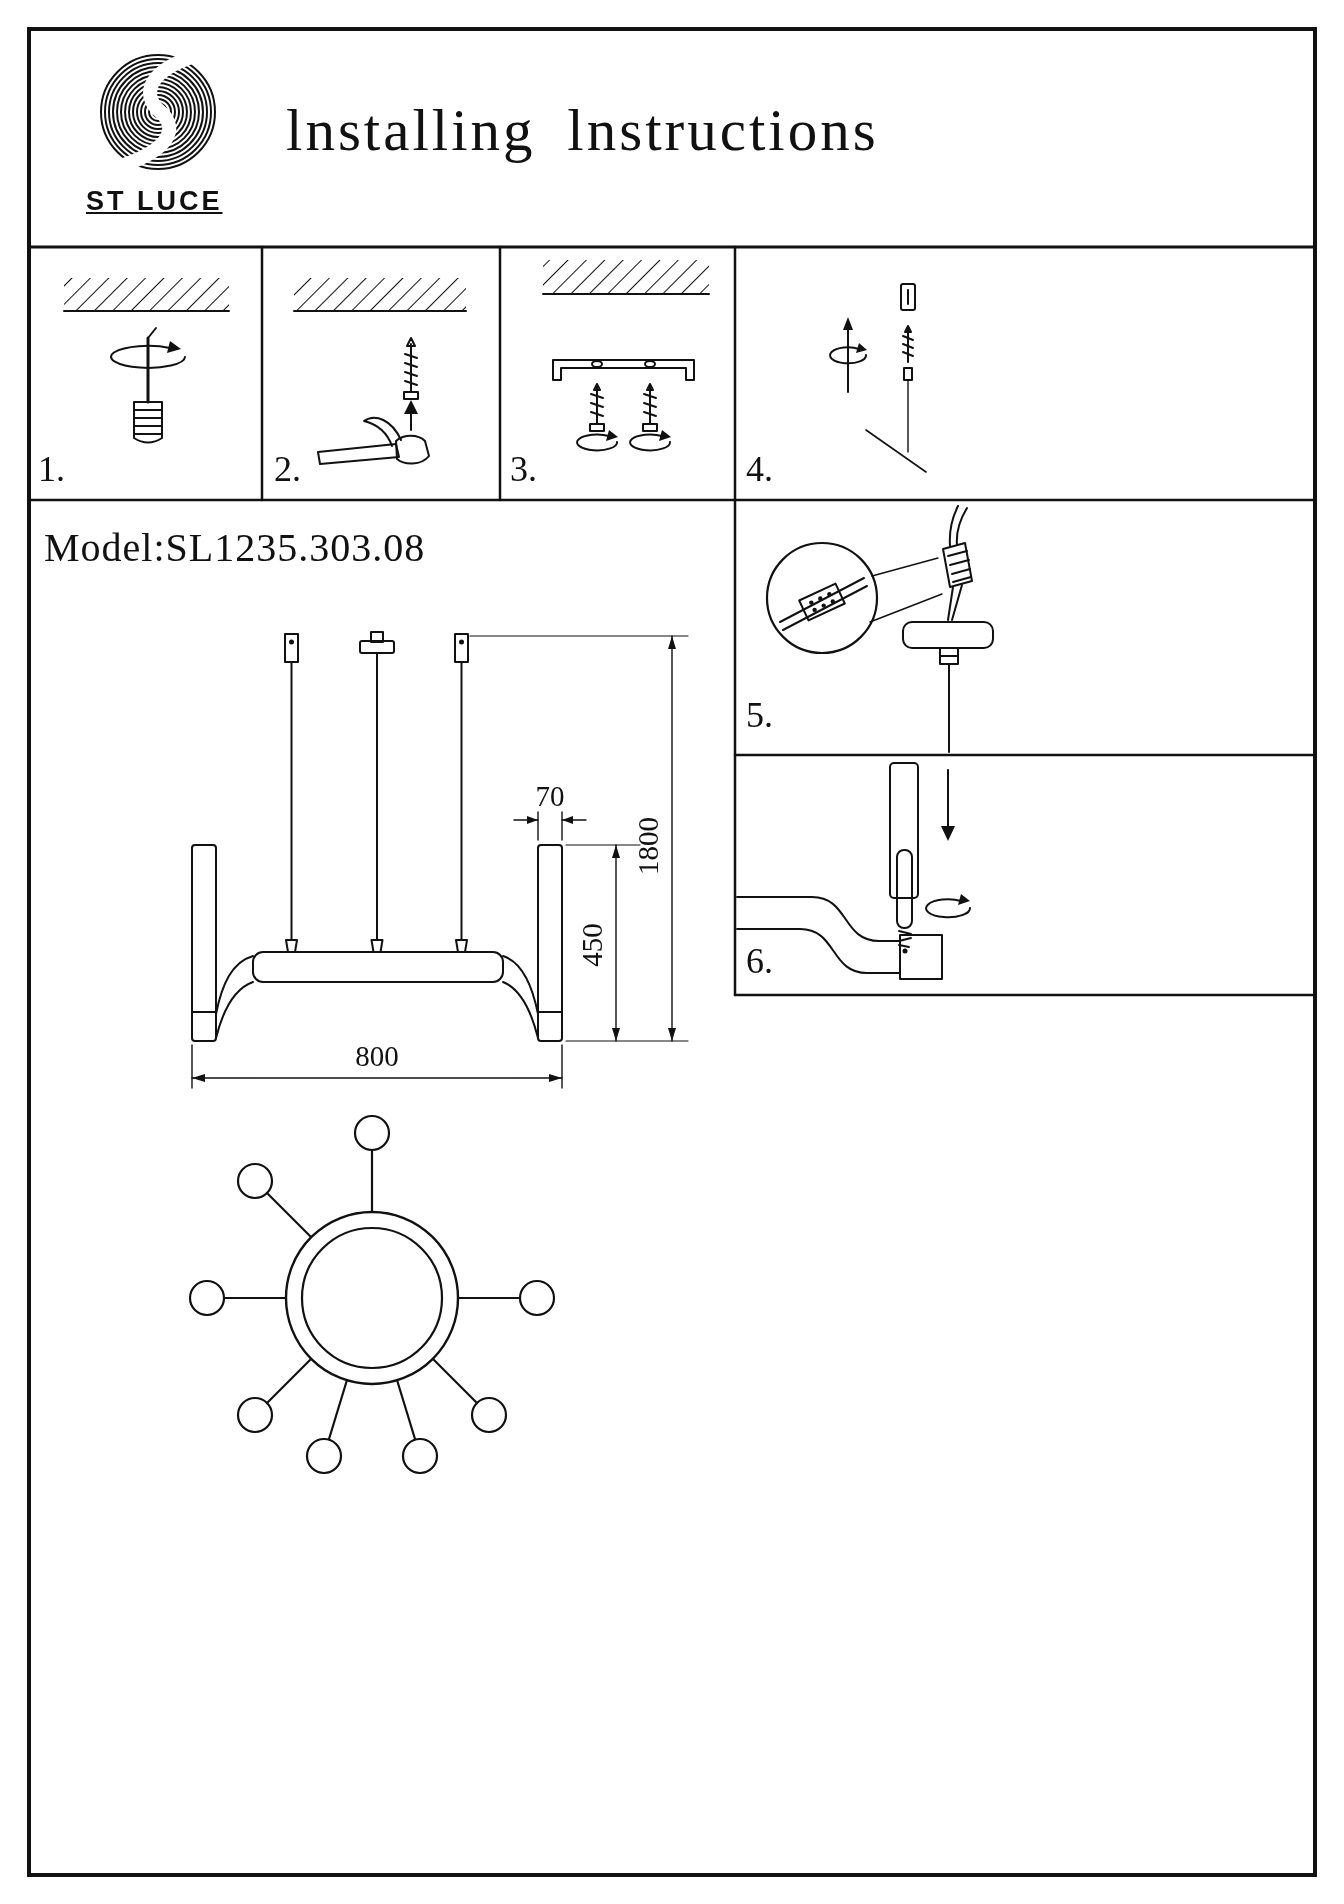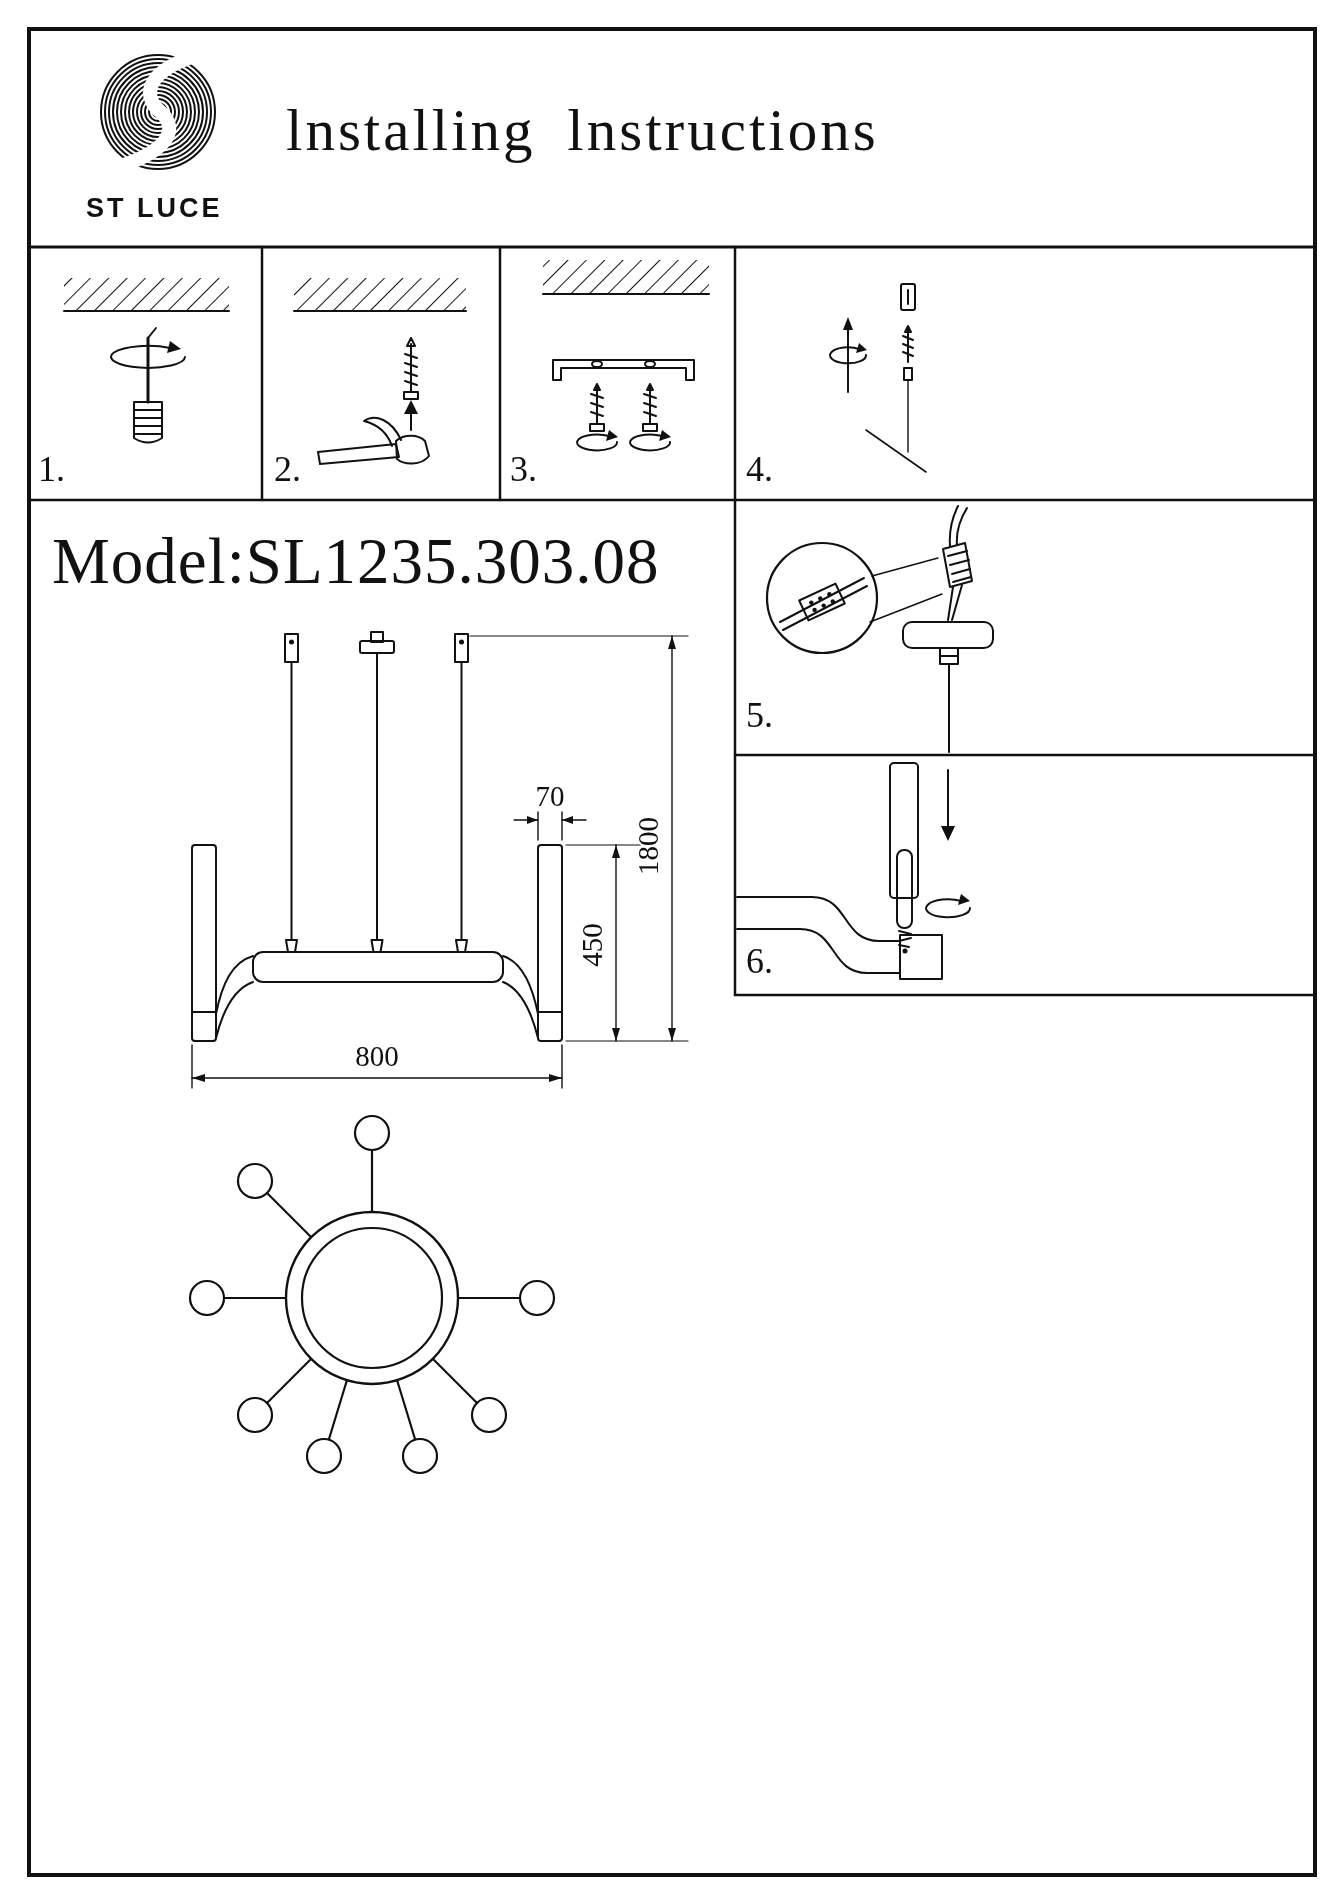"ST LUCE" .brand { text-decoration: none -> underline; top: 193px -> 186px }
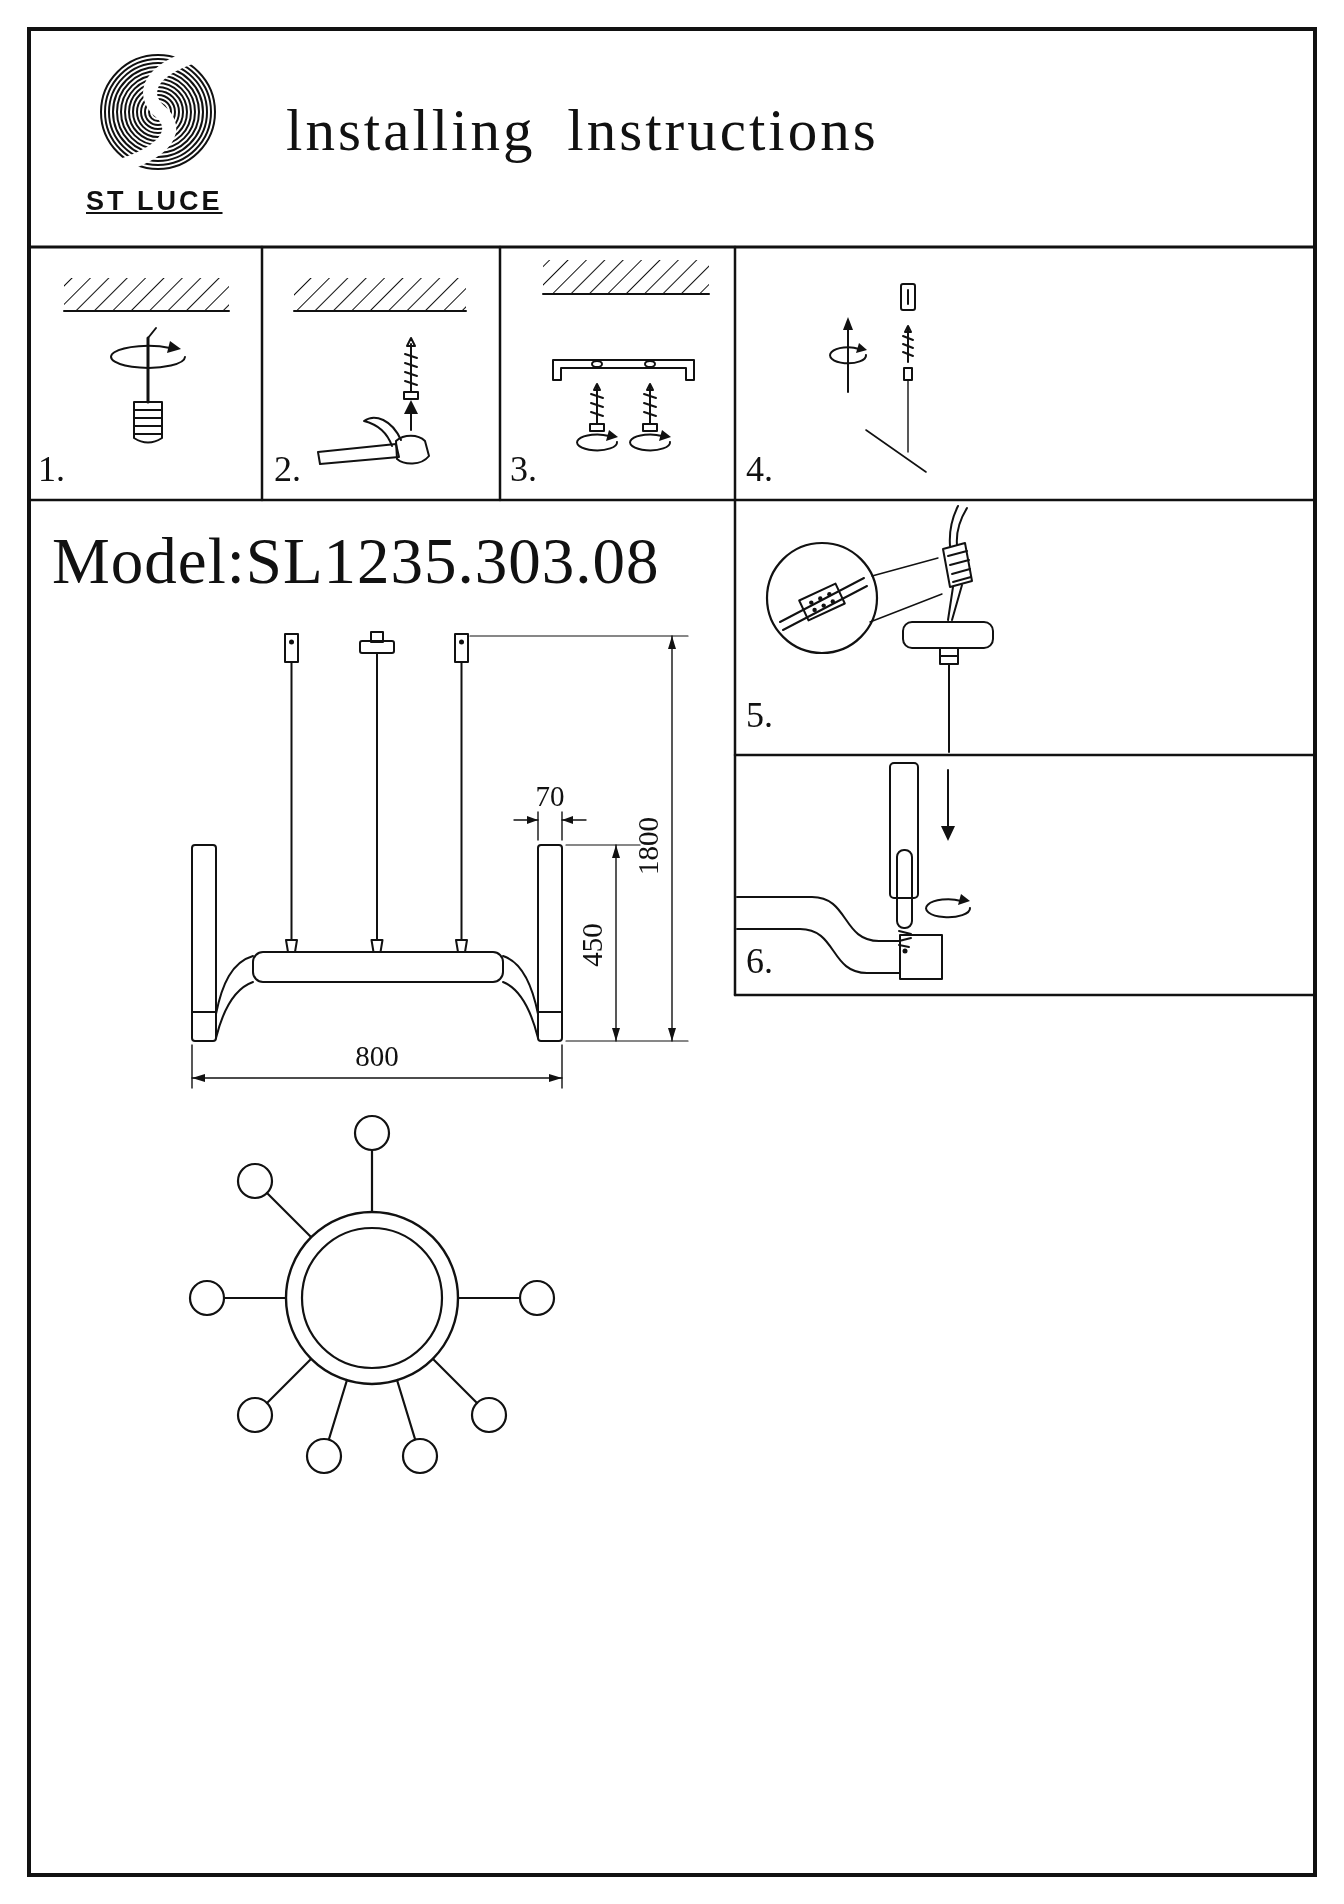"Model:SL1235.303.08" .model { font-size: 65px -> 40px; left: 52px -> 44px }
